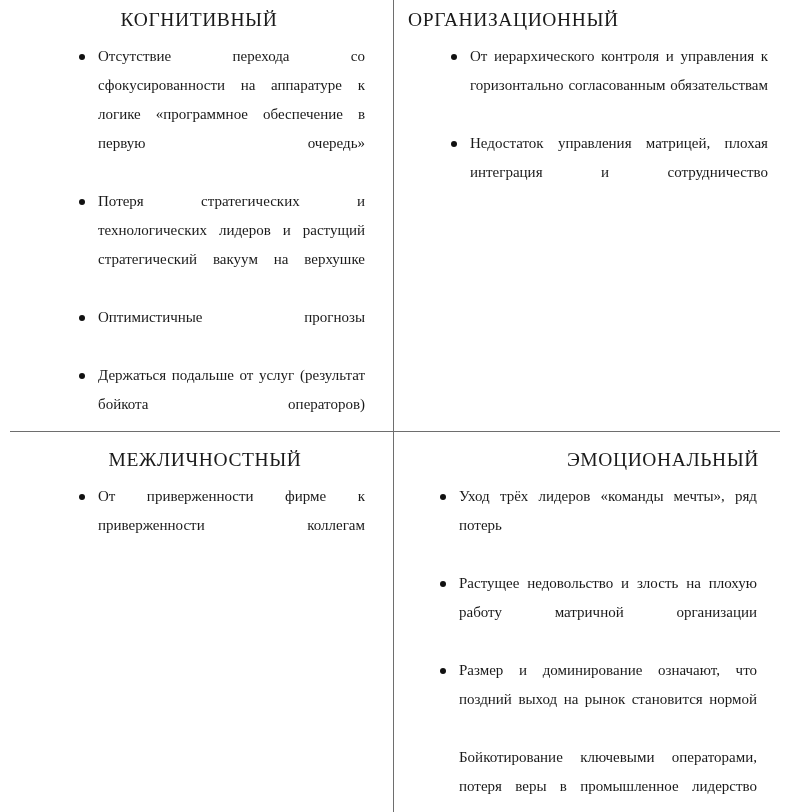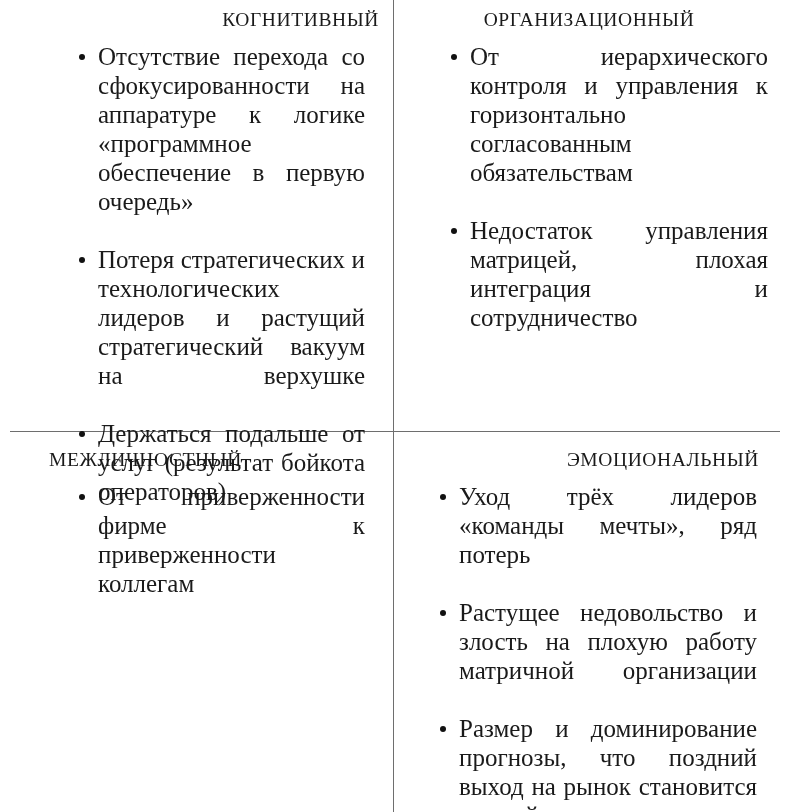"КОГНИТИВНЫЙ" .q-top-left .q-heading { text-align: right -> center }
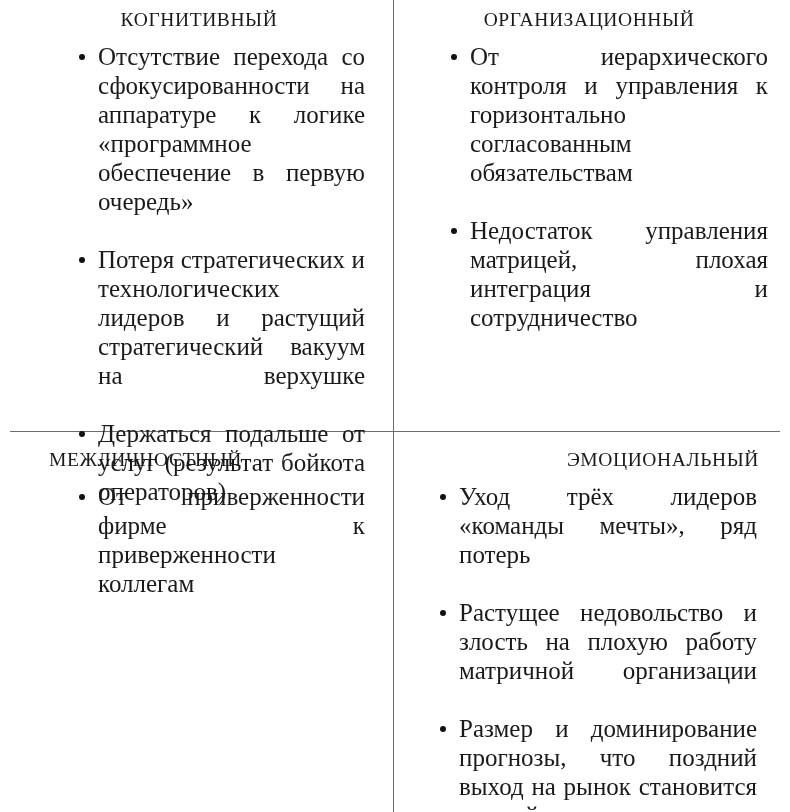"ОРГАНИЗАЦИОННЫЙ" .q-top-right .q-heading { text-align: center -> left }
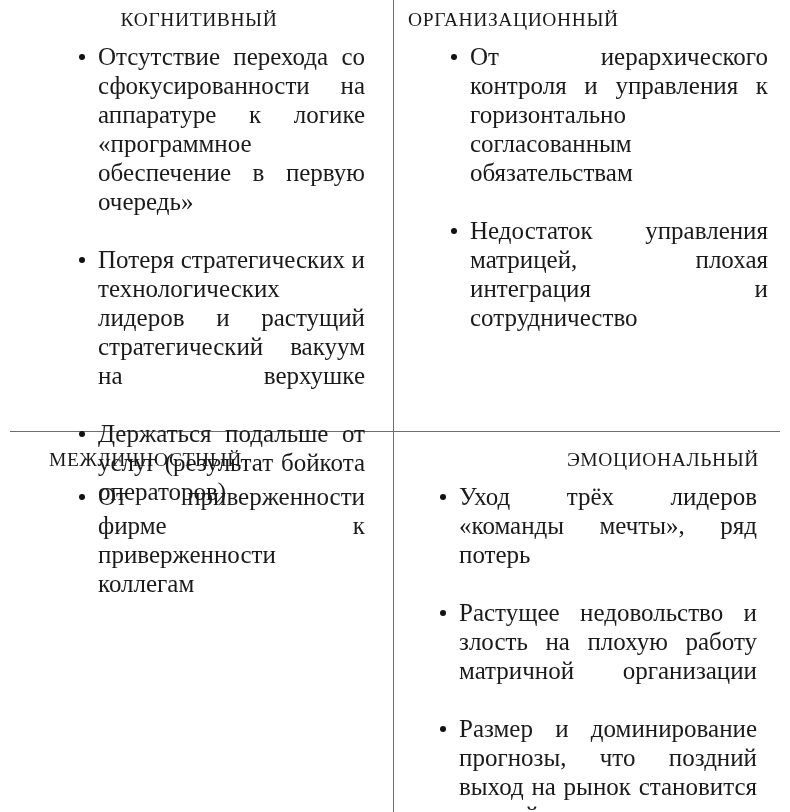"Отсутствие перехода со сфокусированности" ul.q-list > li { font-size: 25px -> 15px }
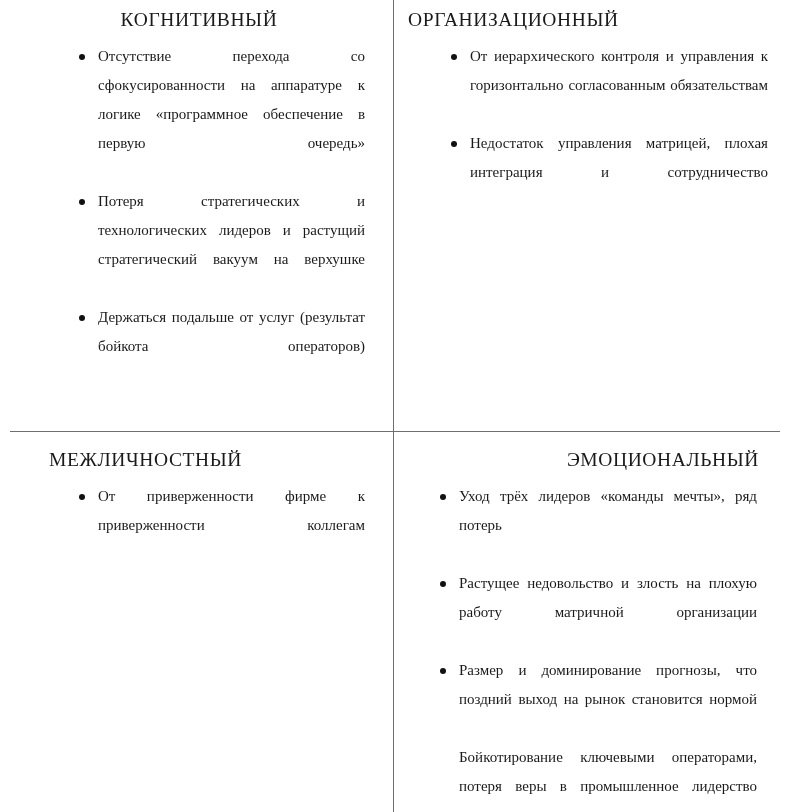"Оптимистичные прогнозы" li { html: none -> <li> <span></span> <span>Оптимистичные прогнозы</span> </li> }
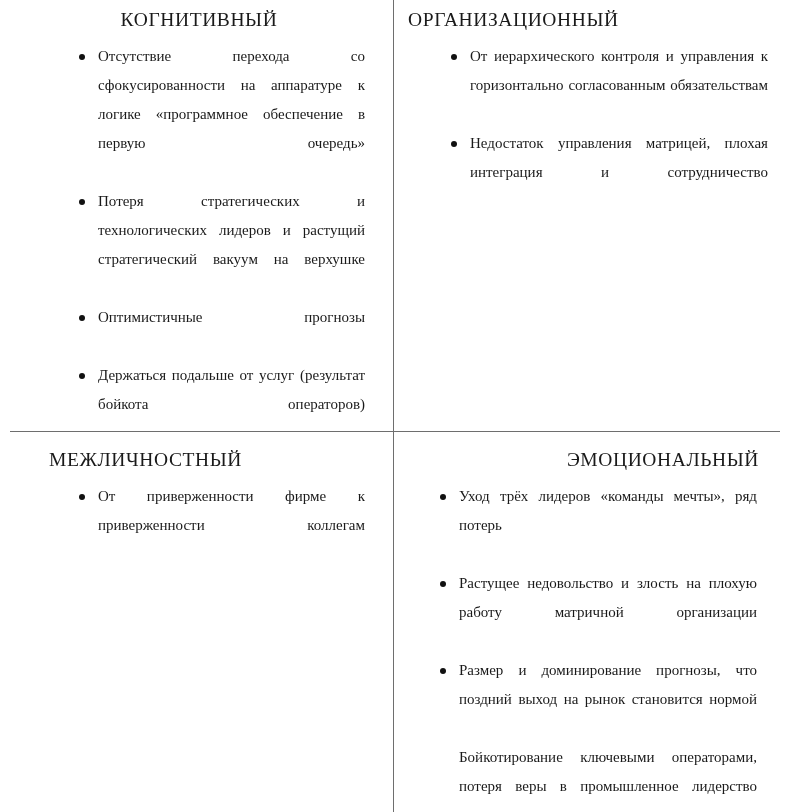"МЕЖЛИЧНОСТНЫЙ" .q-bottom-left .q-heading { margin-left: 31px -> 13px; text-align: left -> center }
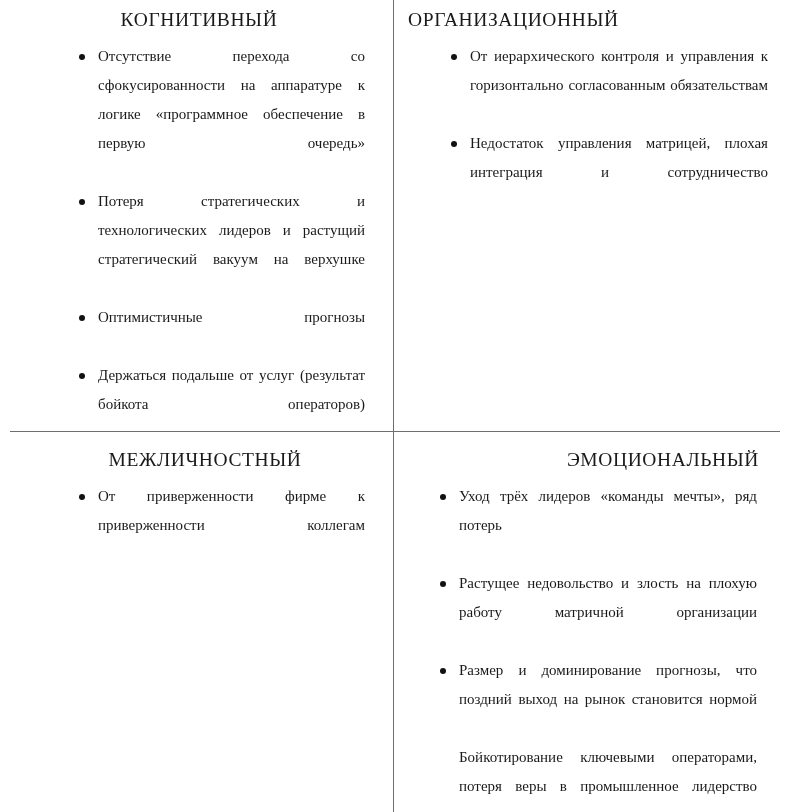"Размер и доминирование прогнозы, что" span.li-text { text: прогнозы -> означают }
